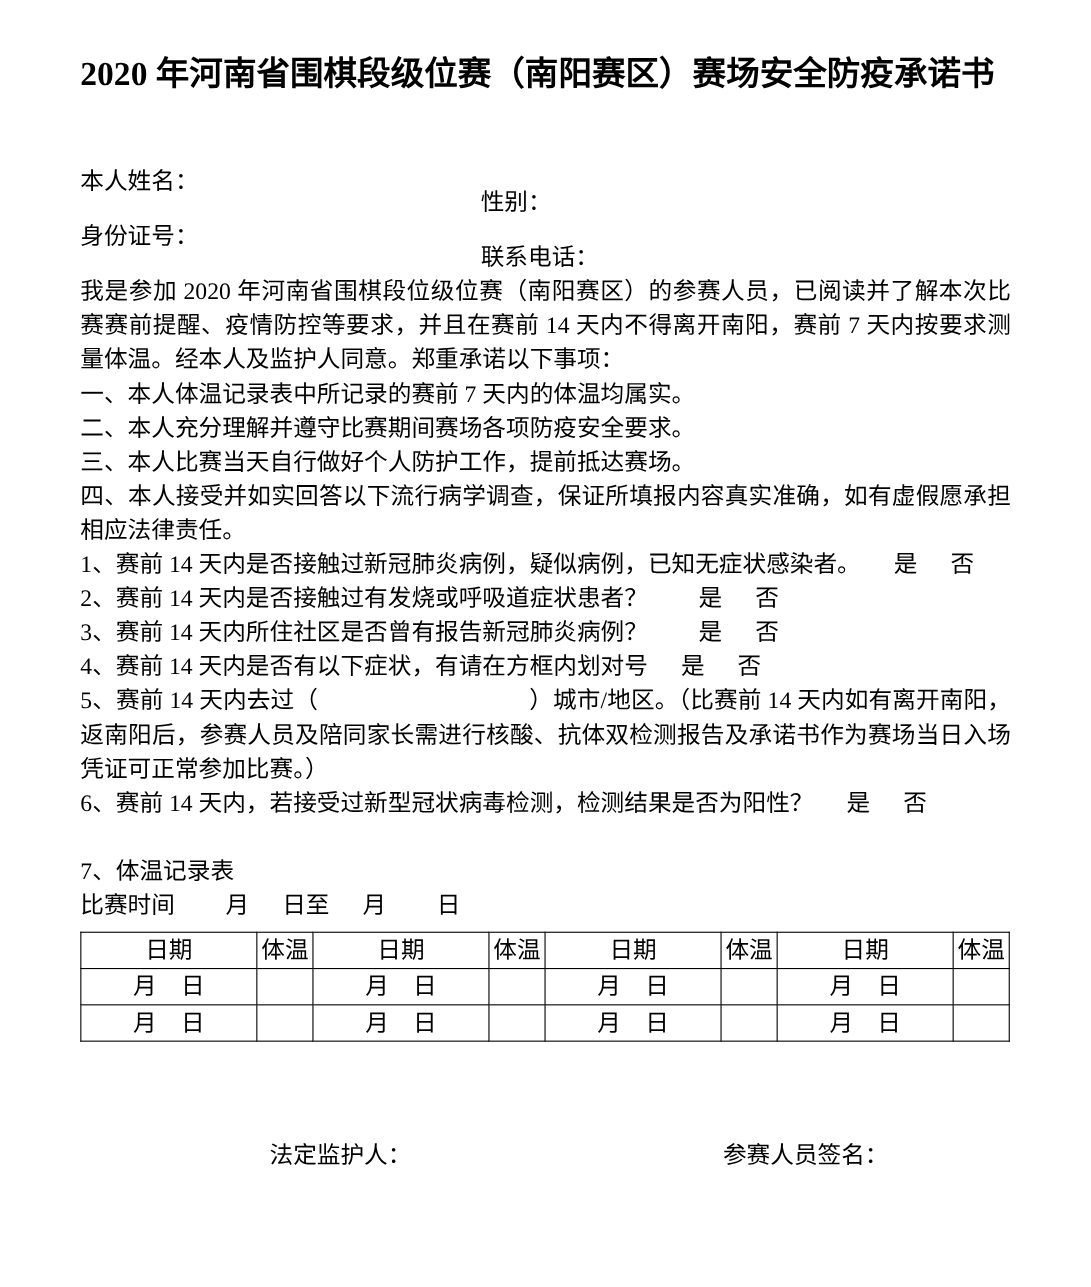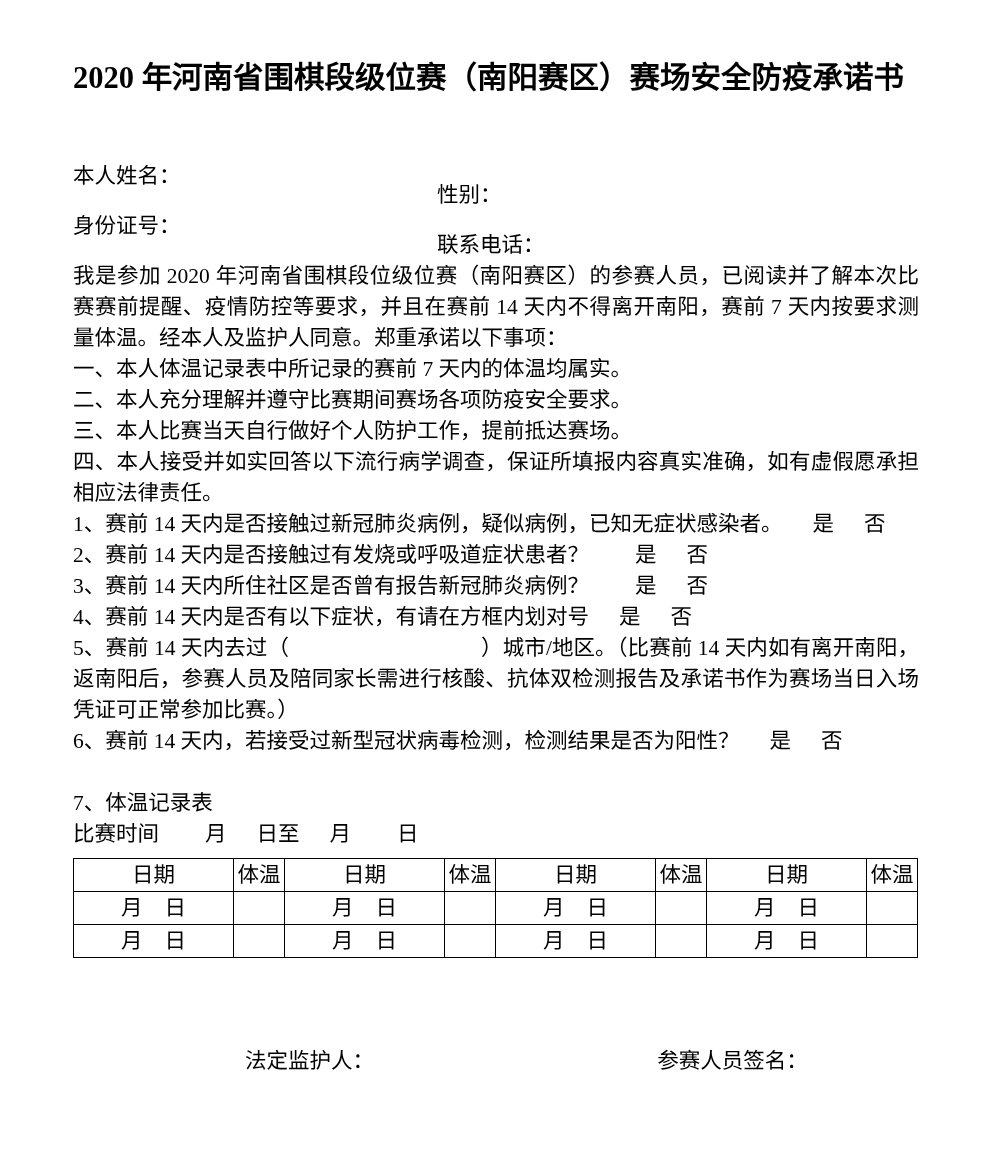"2020 年河南省围棋段级位赛（南阳赛区）赛场安全防疫承诺书" .page { top: 16px -> 5px }
